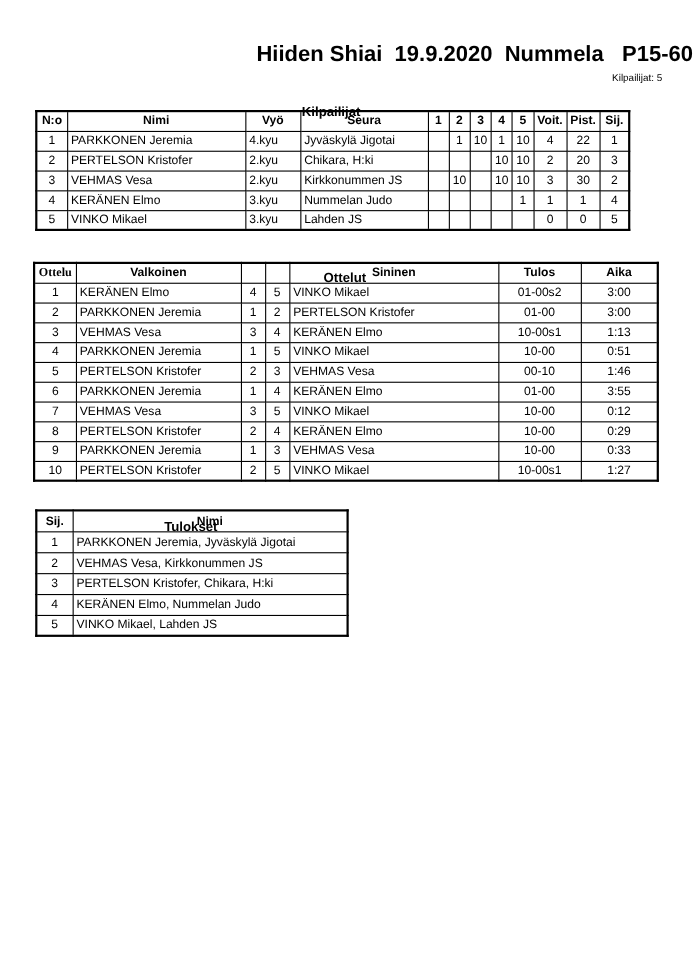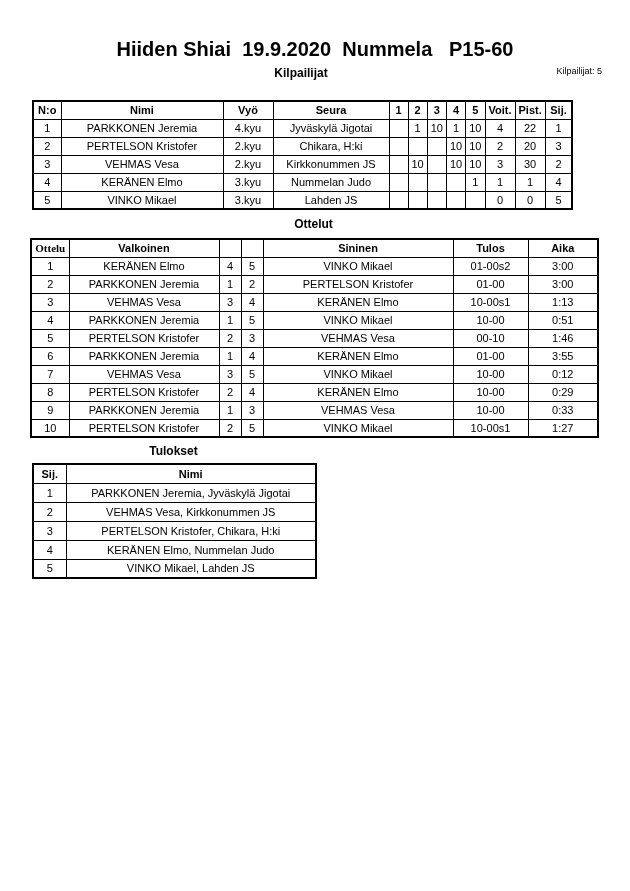"Hiiden Shiai 19.9.2020 Nummela P15-60" .page-title { text-align: center -> right }
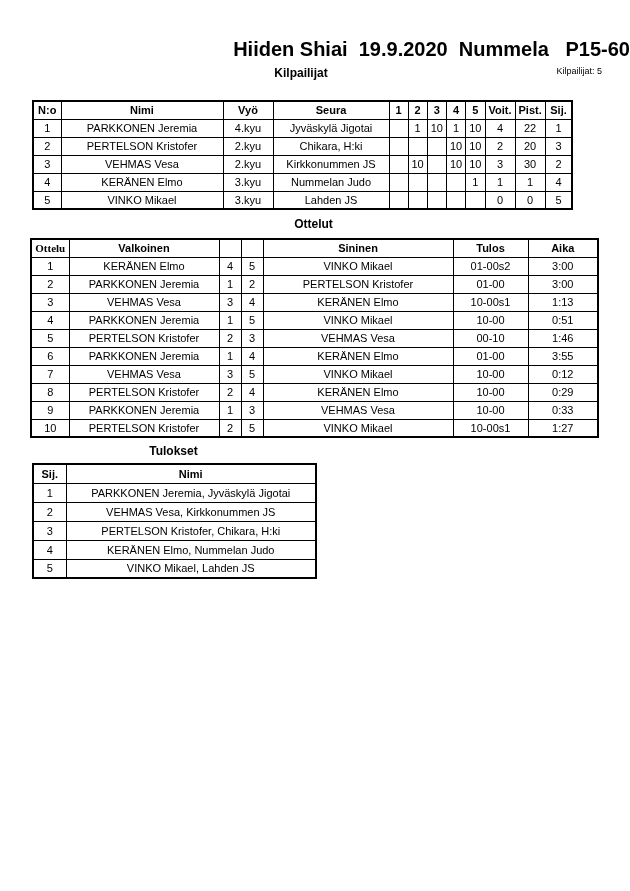"Kilpailijat" .section-title { margin-top: none -> 28px }
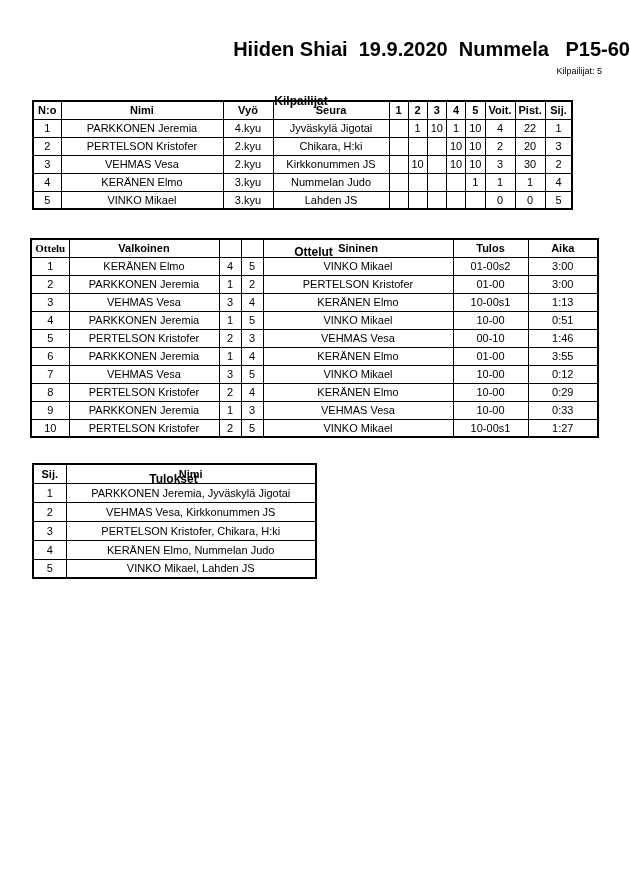"PARKKONEN Jeremia" .tbl td.al { text-align: center -> left }
